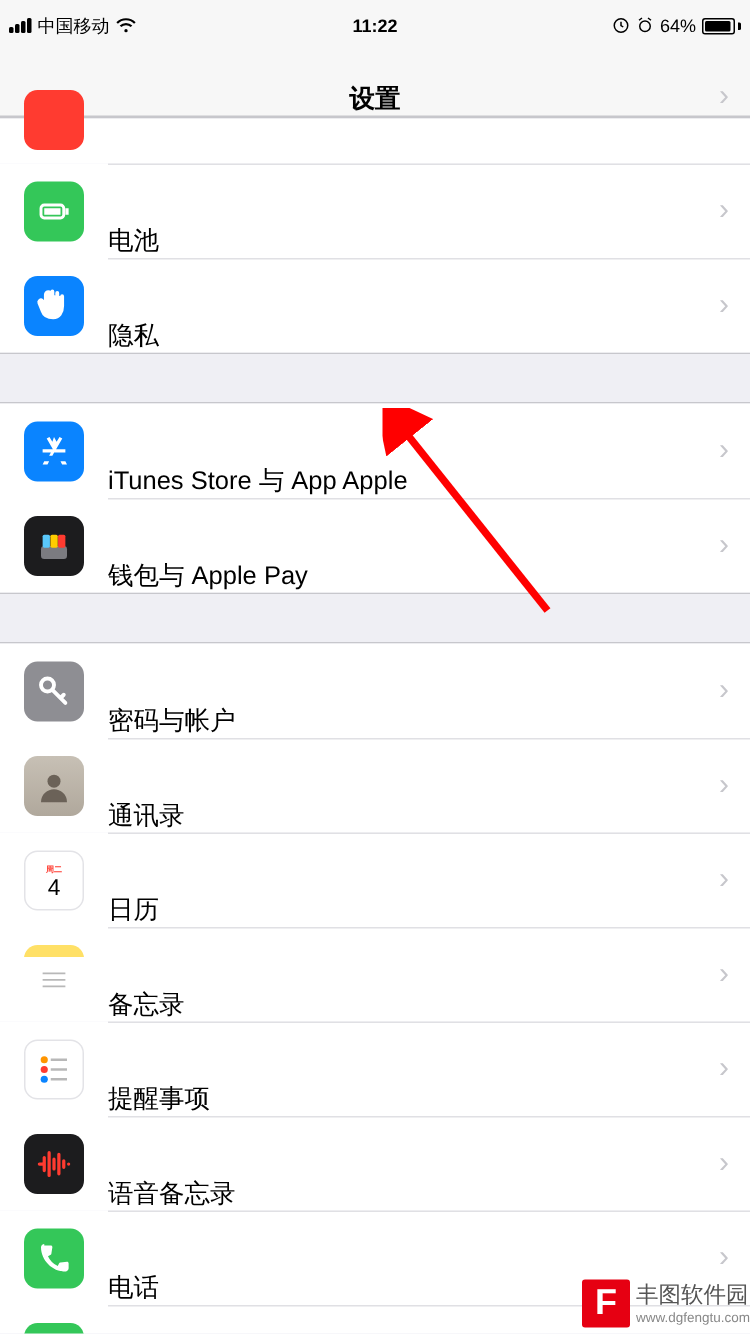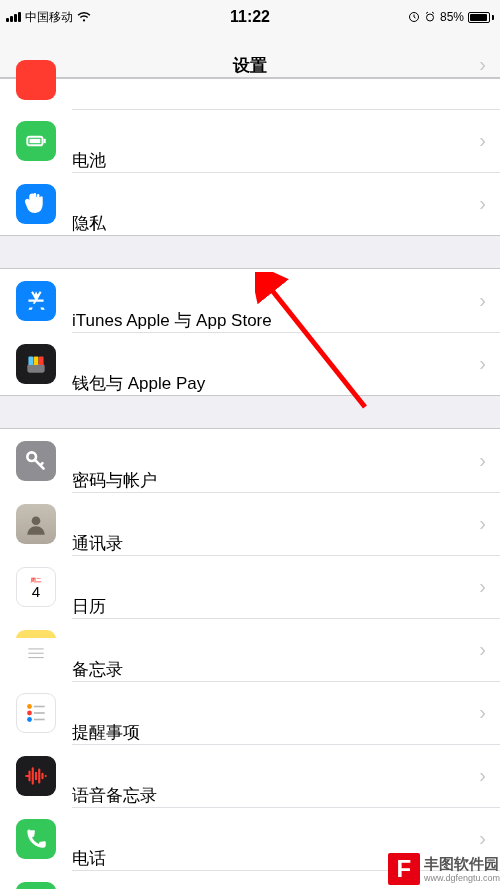"11:22" .status-time { font-size: 16px -> 12px }
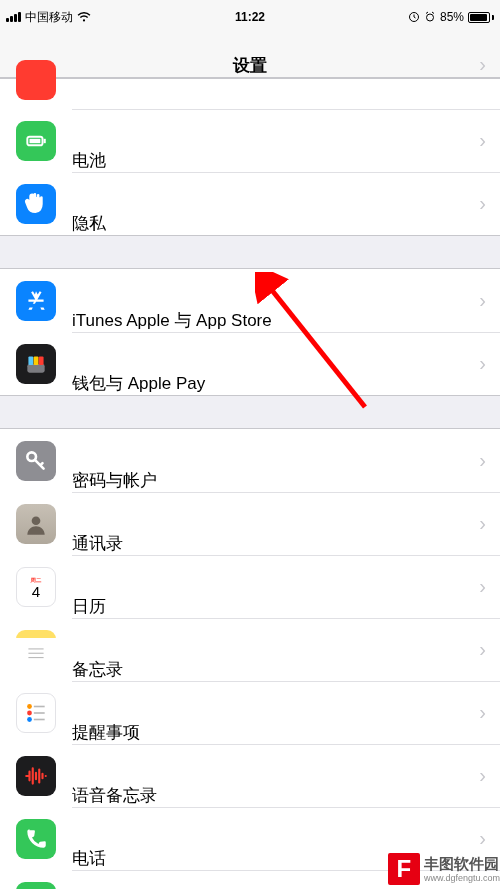"85%" span { text: 85% -> 64% }
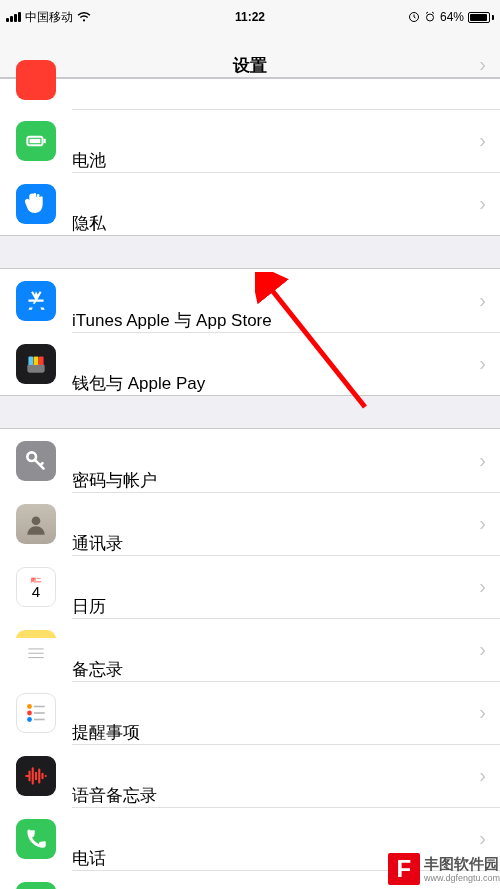"iTunes Apple 与 App Store" span.row-label { text: Apple 与 App Store -> Store 与 App Apple }
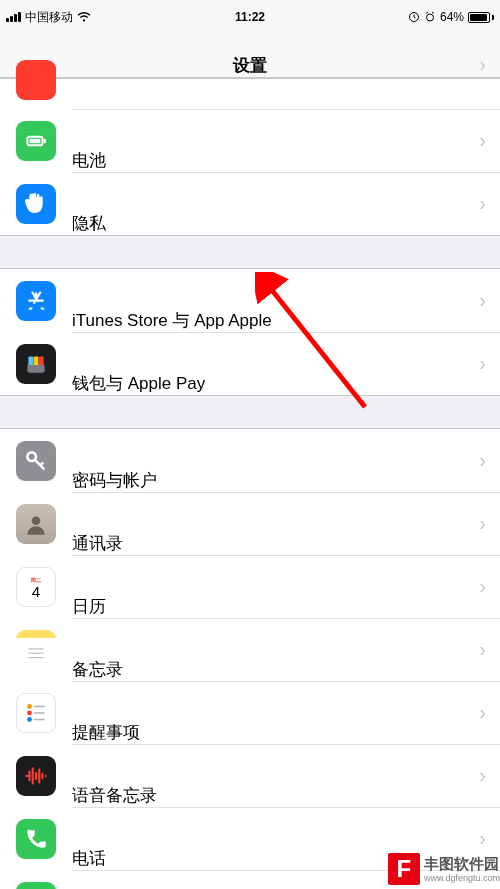"丰图软件园" .watermark .text { font-weight: 700 -> 400 }
